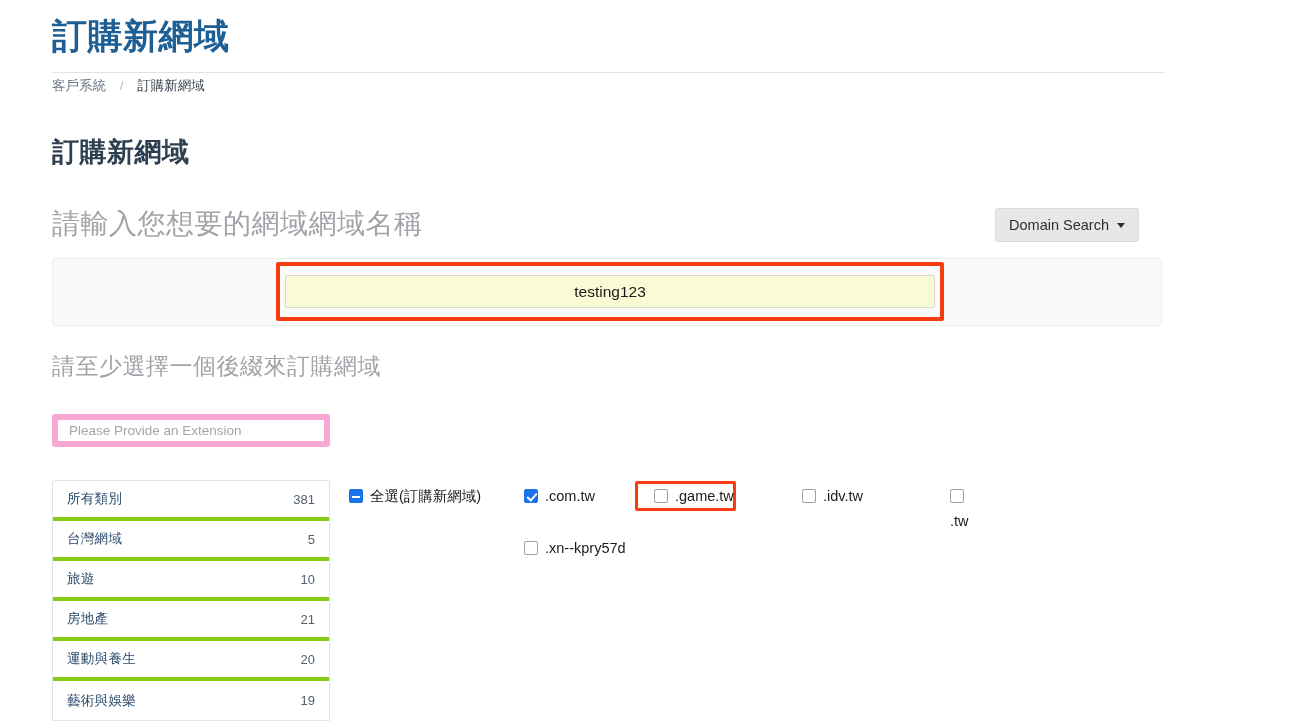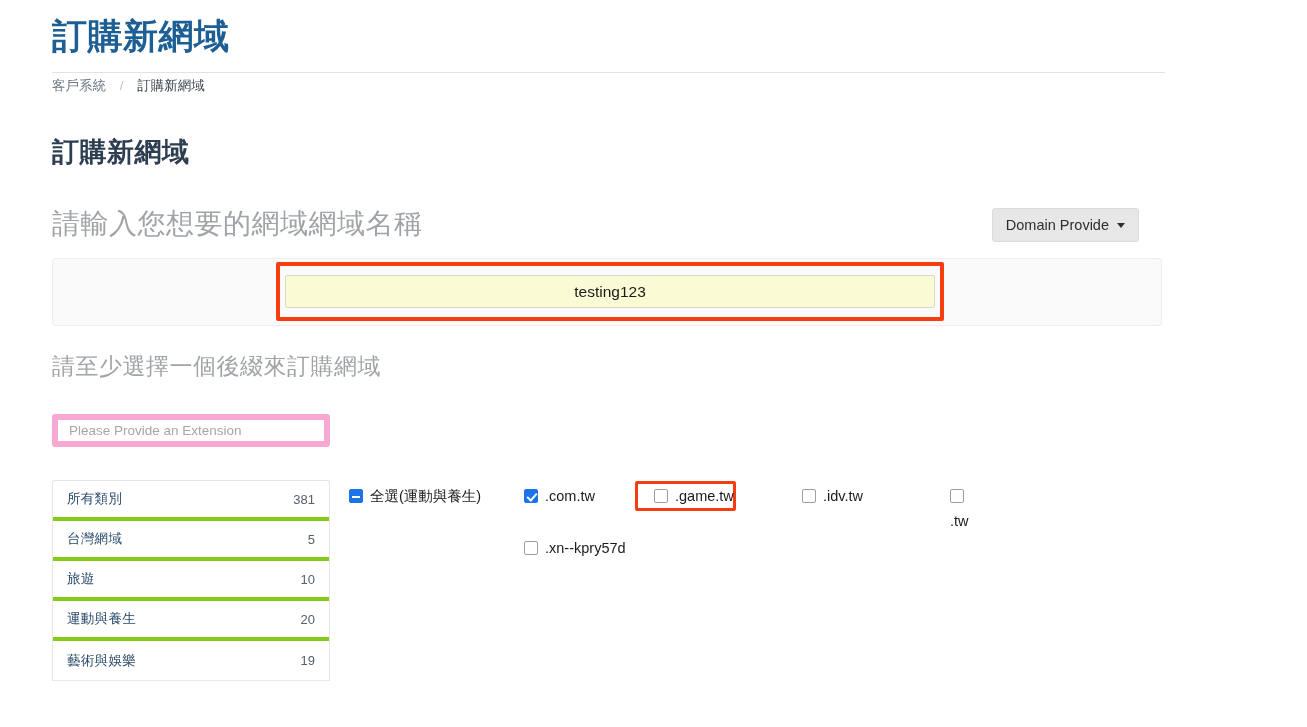"Domain Provide" span { text: Provide -> Search }
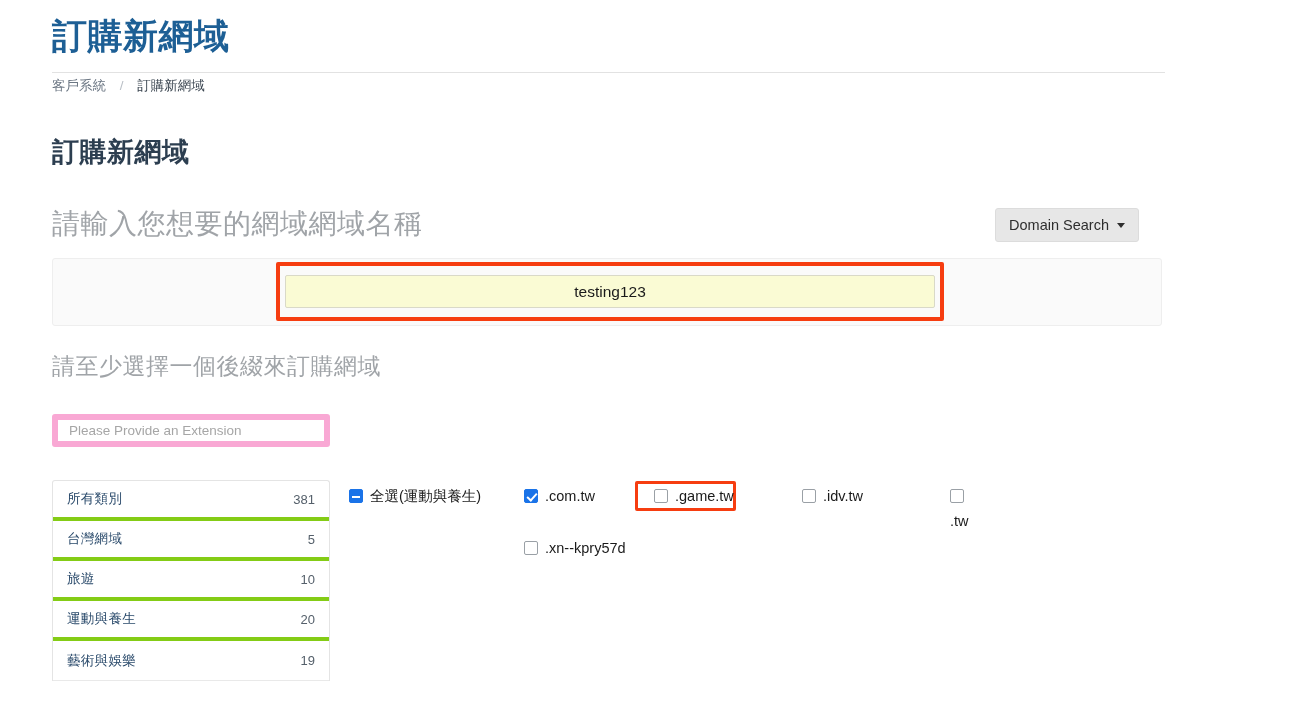"全選(運動與養生)" span.ext-label { text: 運動與養生 -> 訂購新網域 }
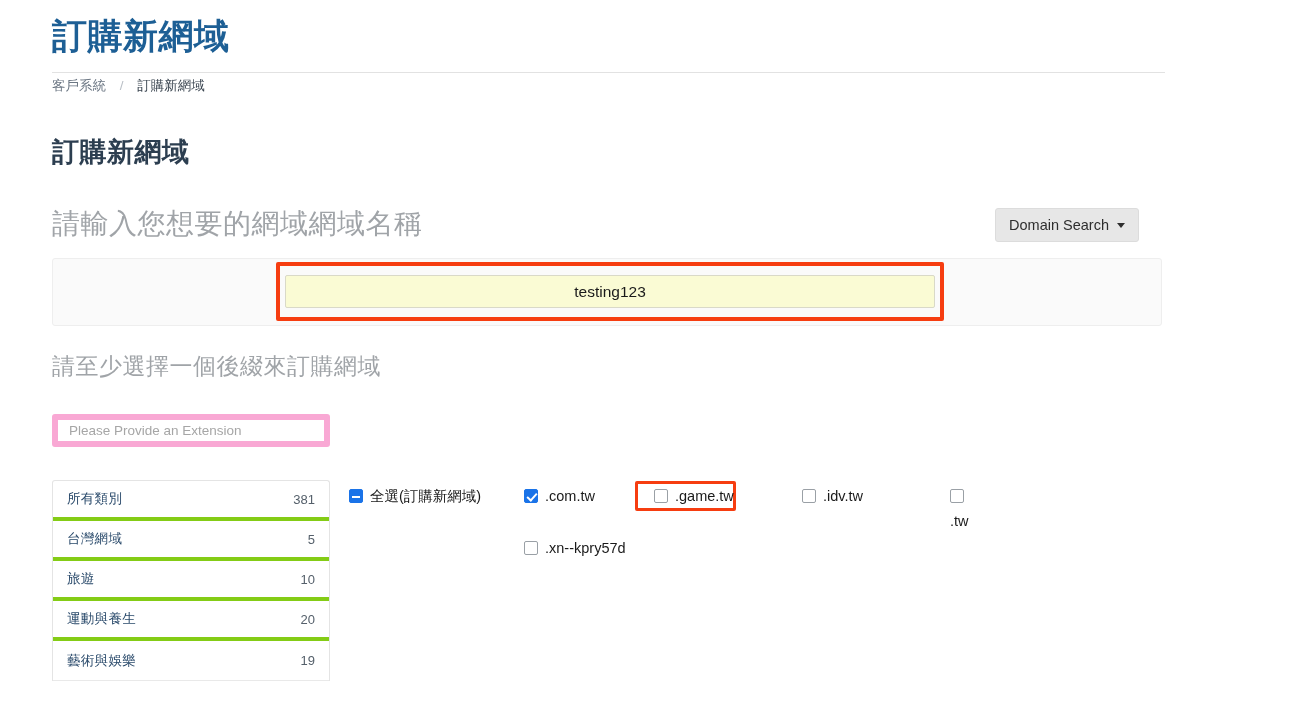"房地產" div.category-row { html: none -> <div> <span>房地產</span> <span>21</span> </div> }
